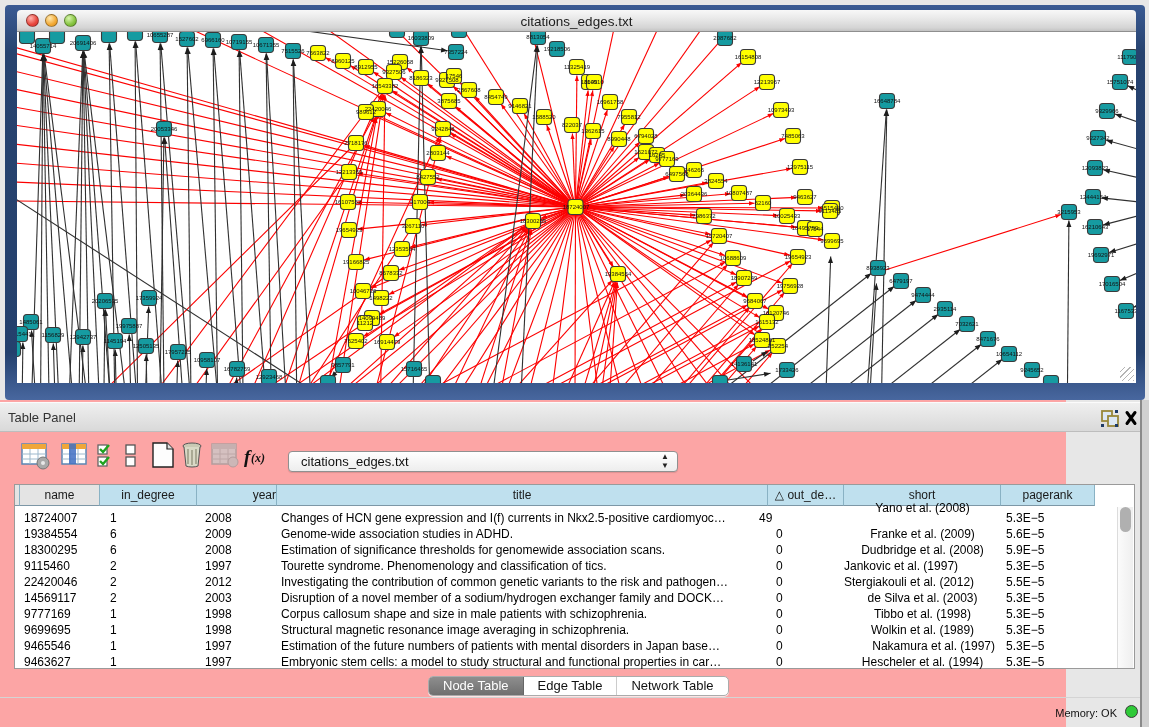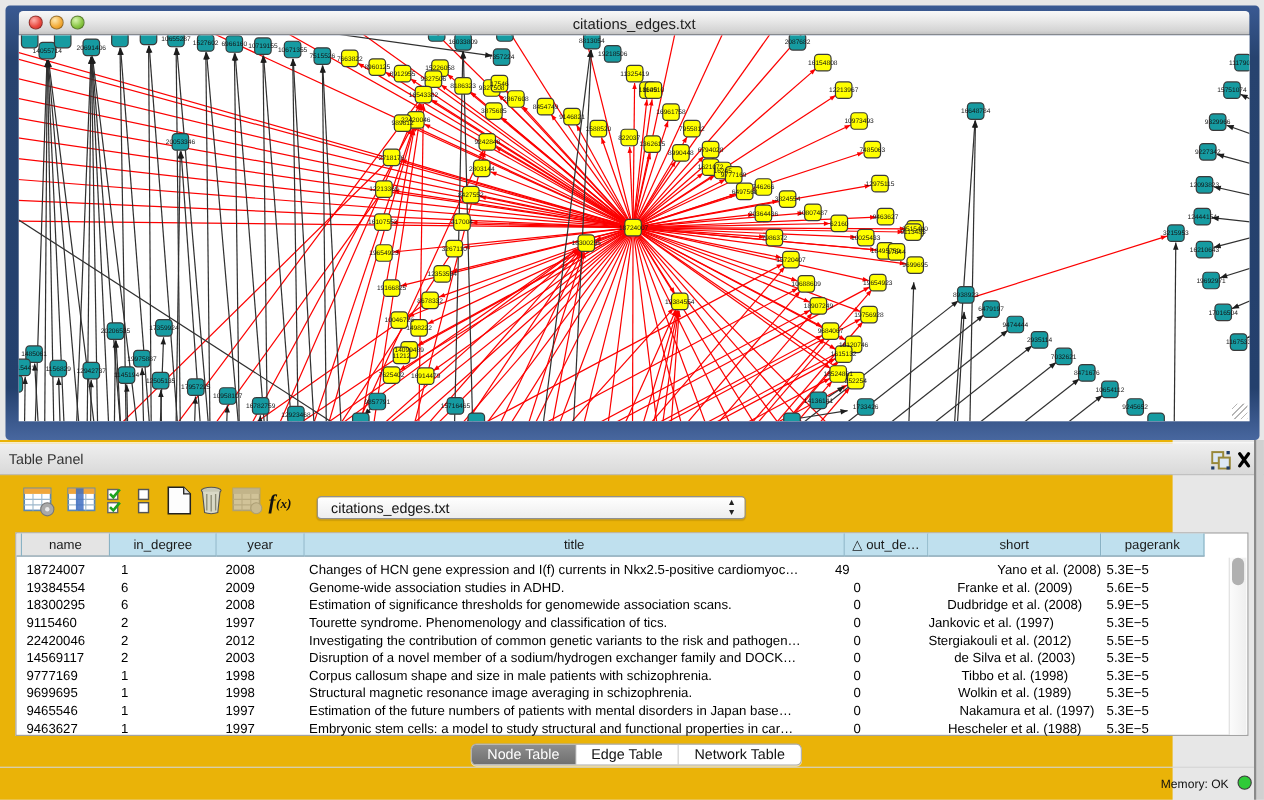"Table Panel" #panel { background: #eab308 -> #fca5a5 }
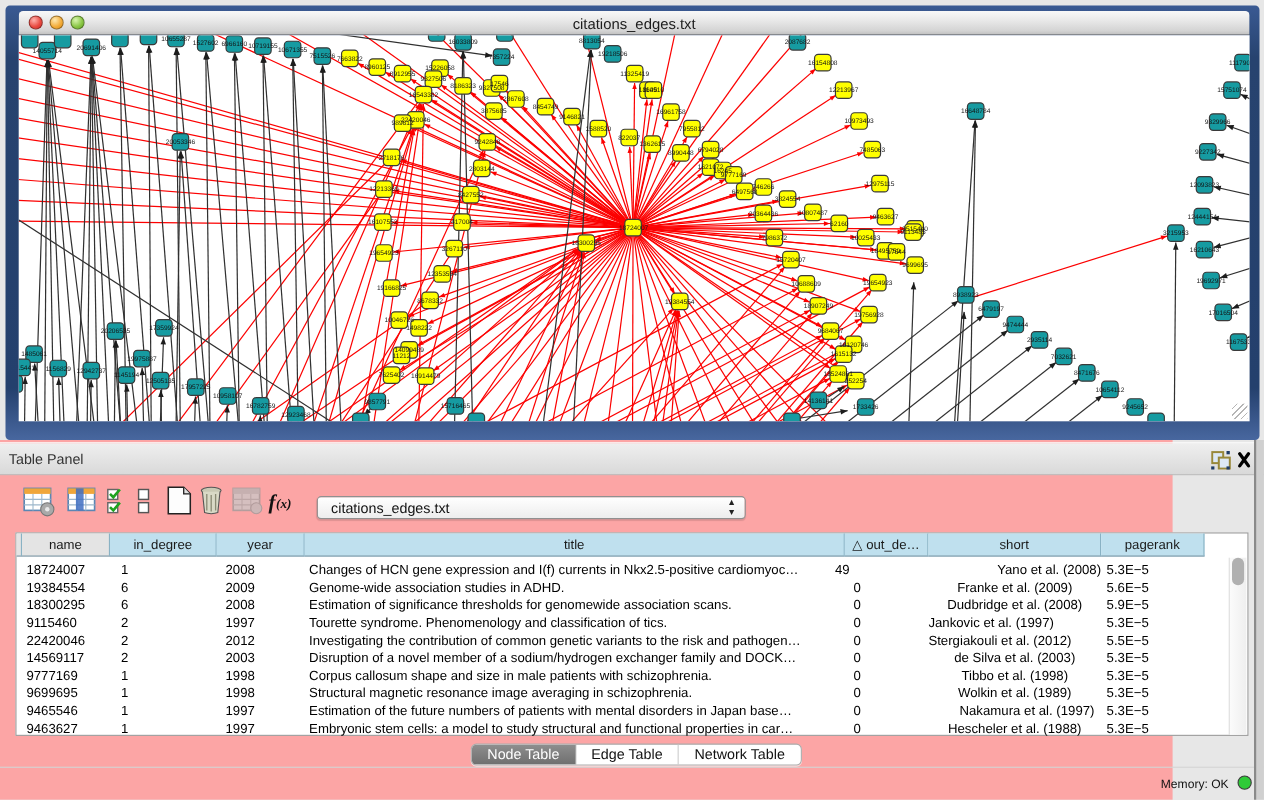"year" div.hrow { text-align: none -> right }
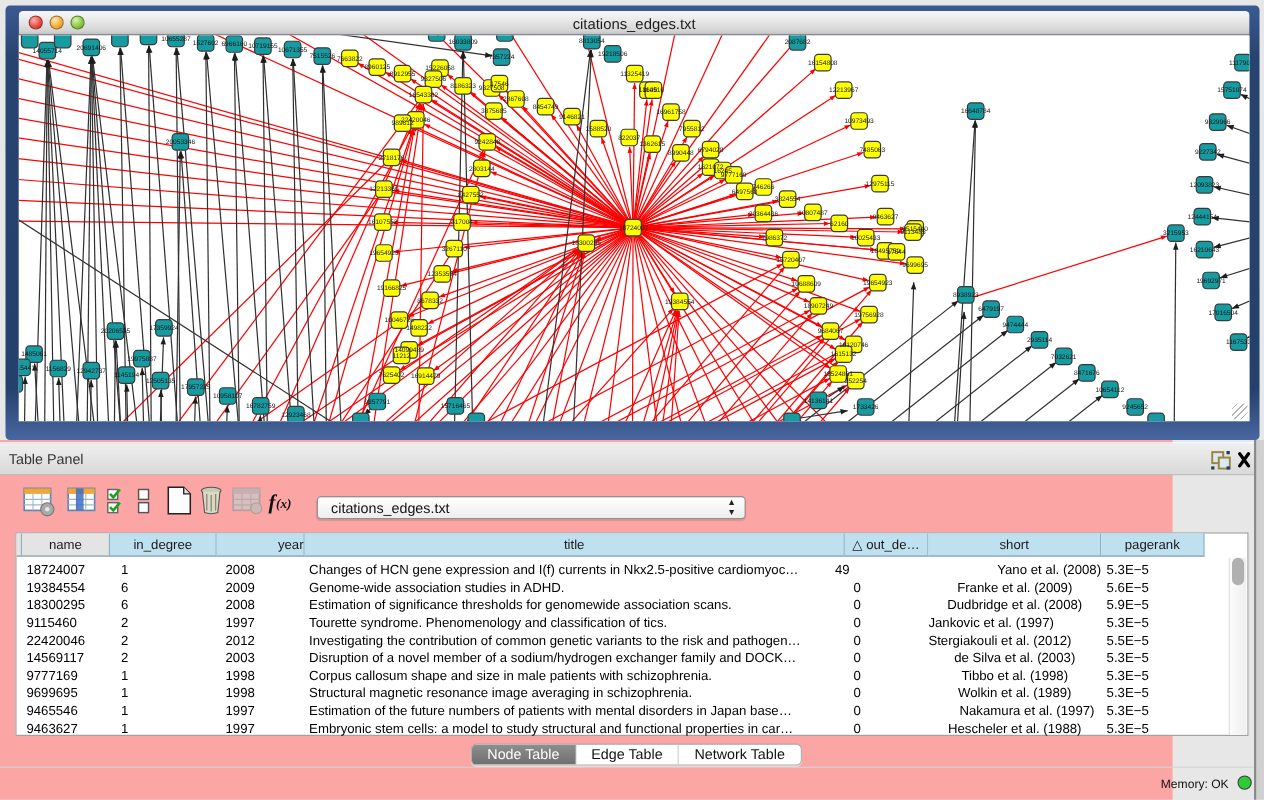"Yano et al. (2008)" div.cell { text-align: right -> center; top: 25px -> 15px }
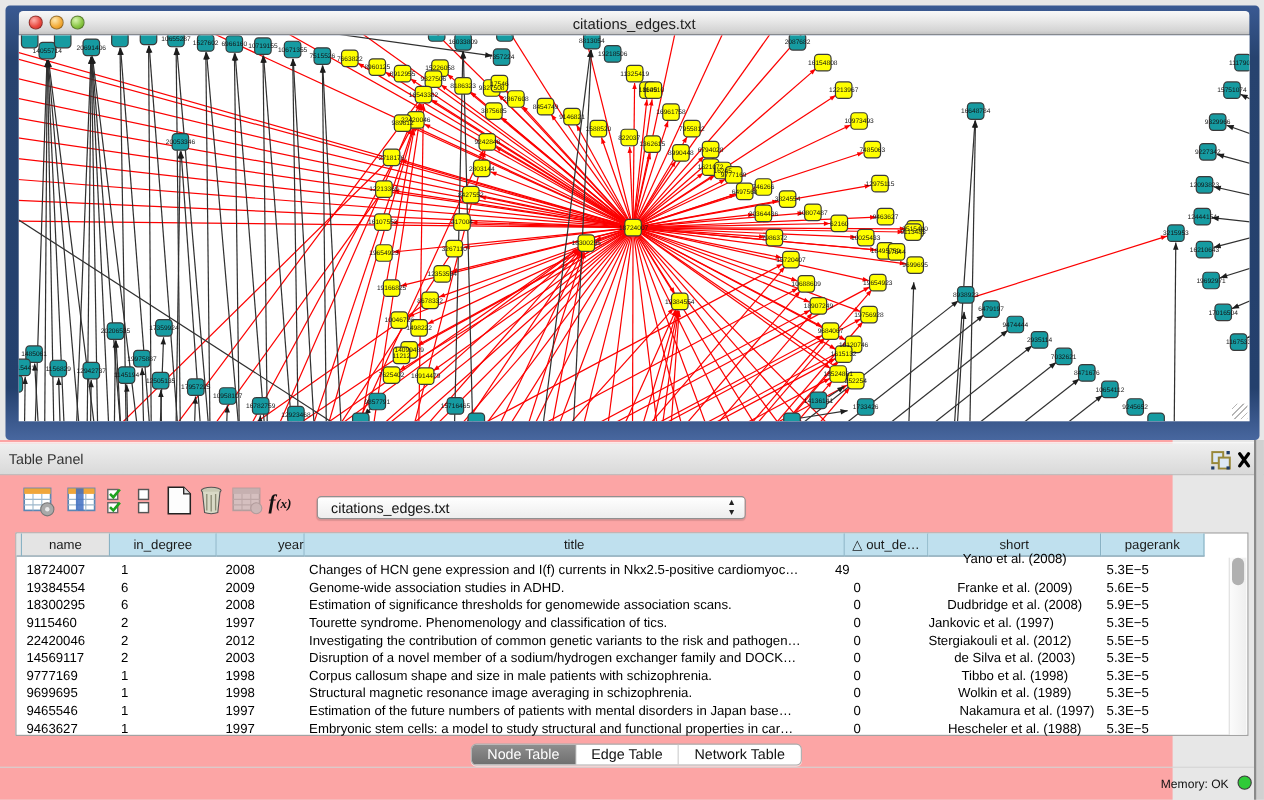"Hescheler et al. (1988)" div.cell { text: 1988 -> 1994 }
